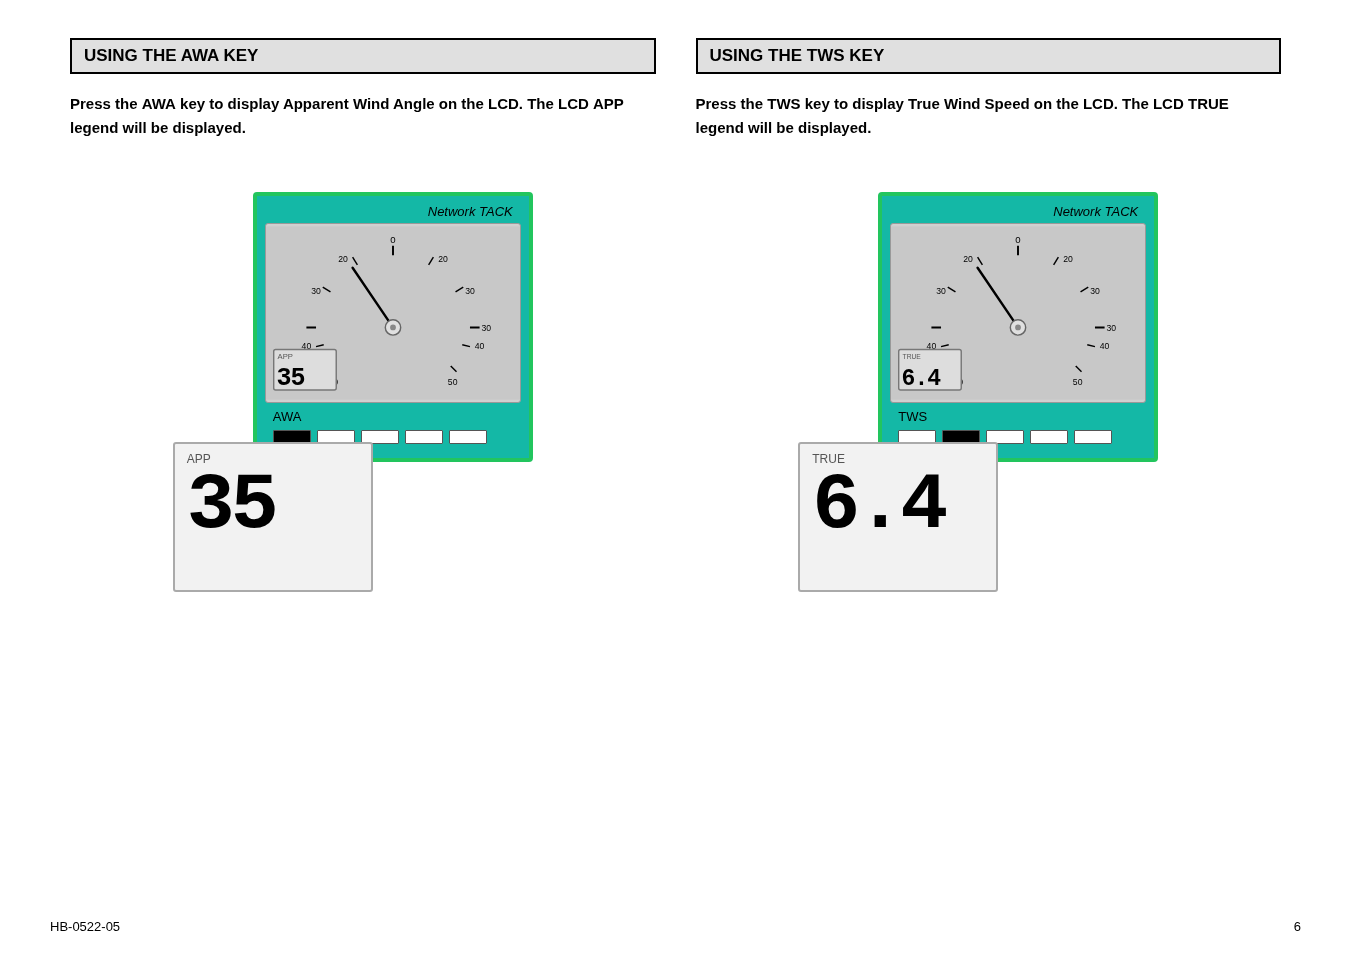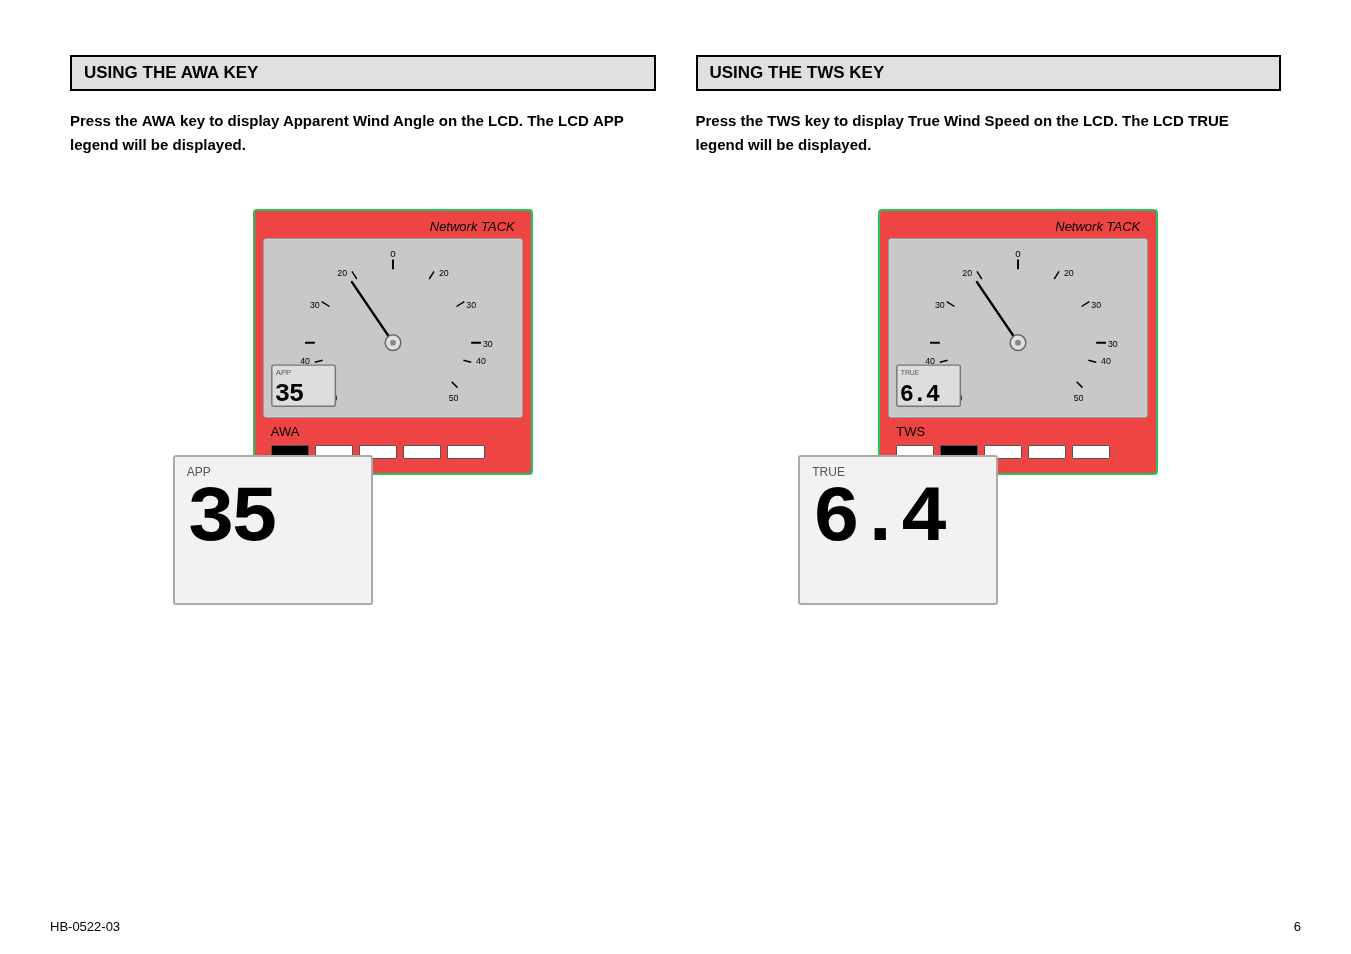"USING THE AWA KEY" .page { padding: 45px 50px -> 28px 50px }
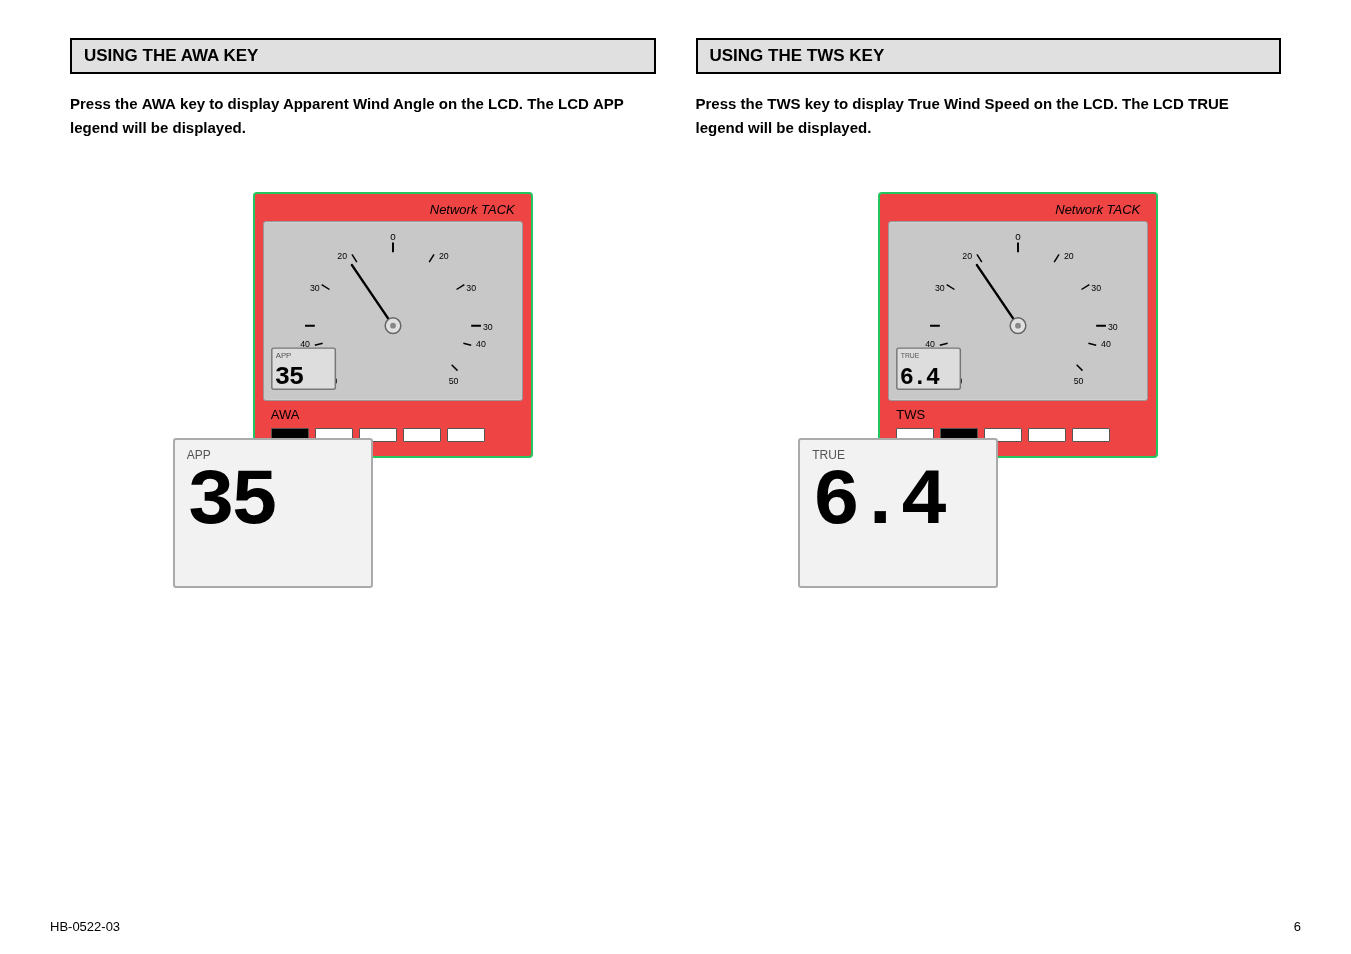"Network TACK" .instrument-device { background: #ef4444 -> #14b8a6; border: 2px solid #22c55e -> 4px solid #22c55e }
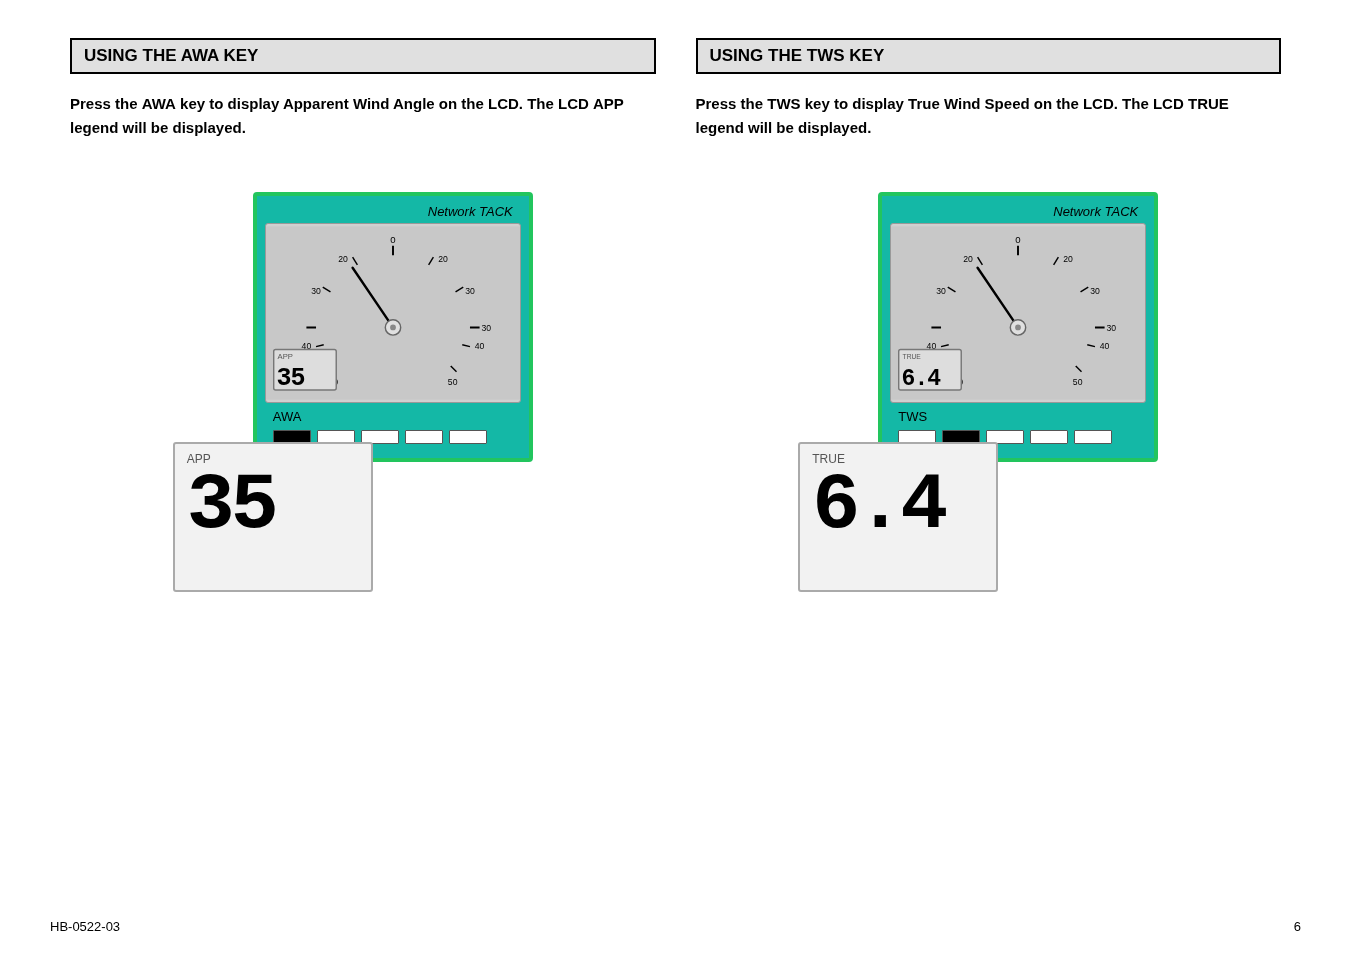"HB-0522-03" span { text: HB-0522-03 -> HB-0522-05 }
